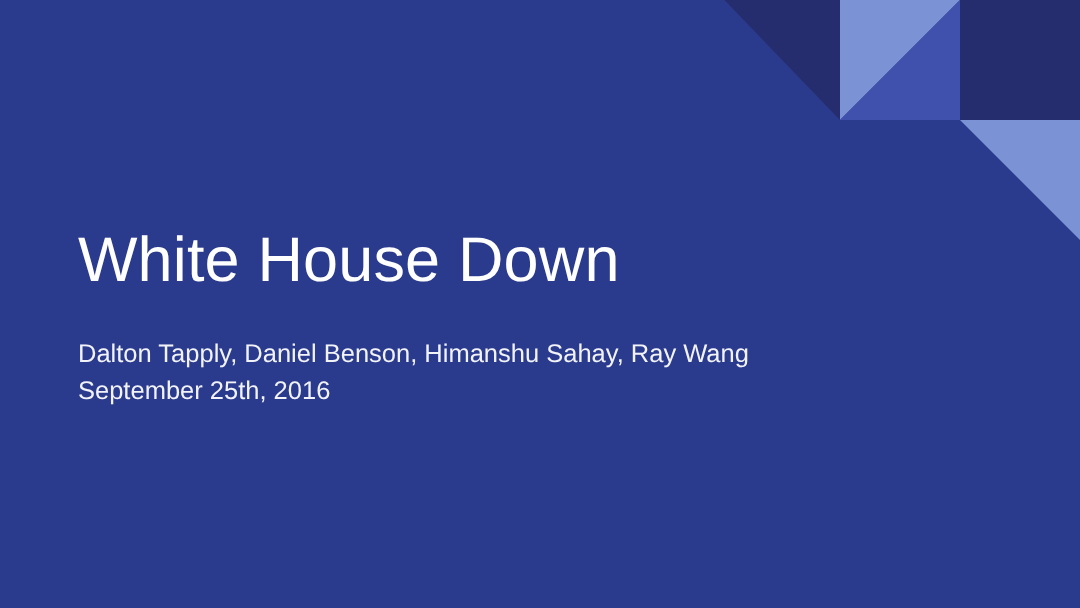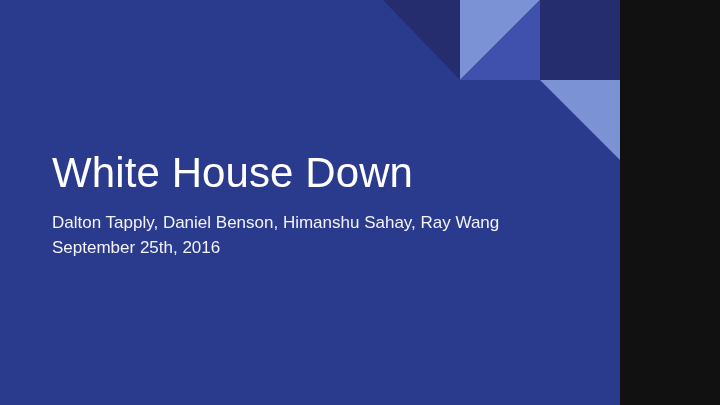"White House Down" #slide { width: 620px -> 720px }
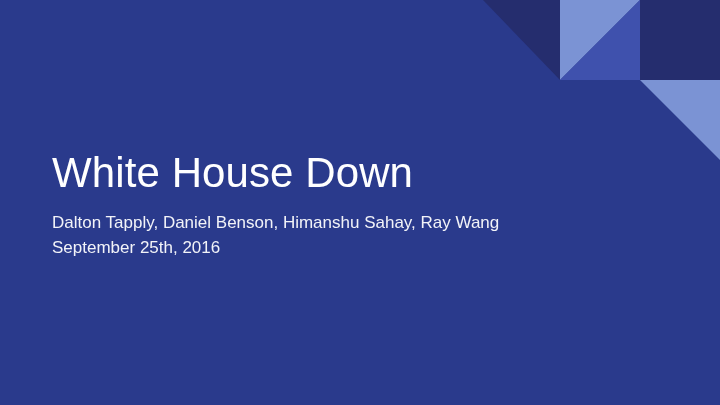"Dalton Tapply, Daniel Benson, Himanshu" #subtitle-block { margin-top: 12px -> 25px }
